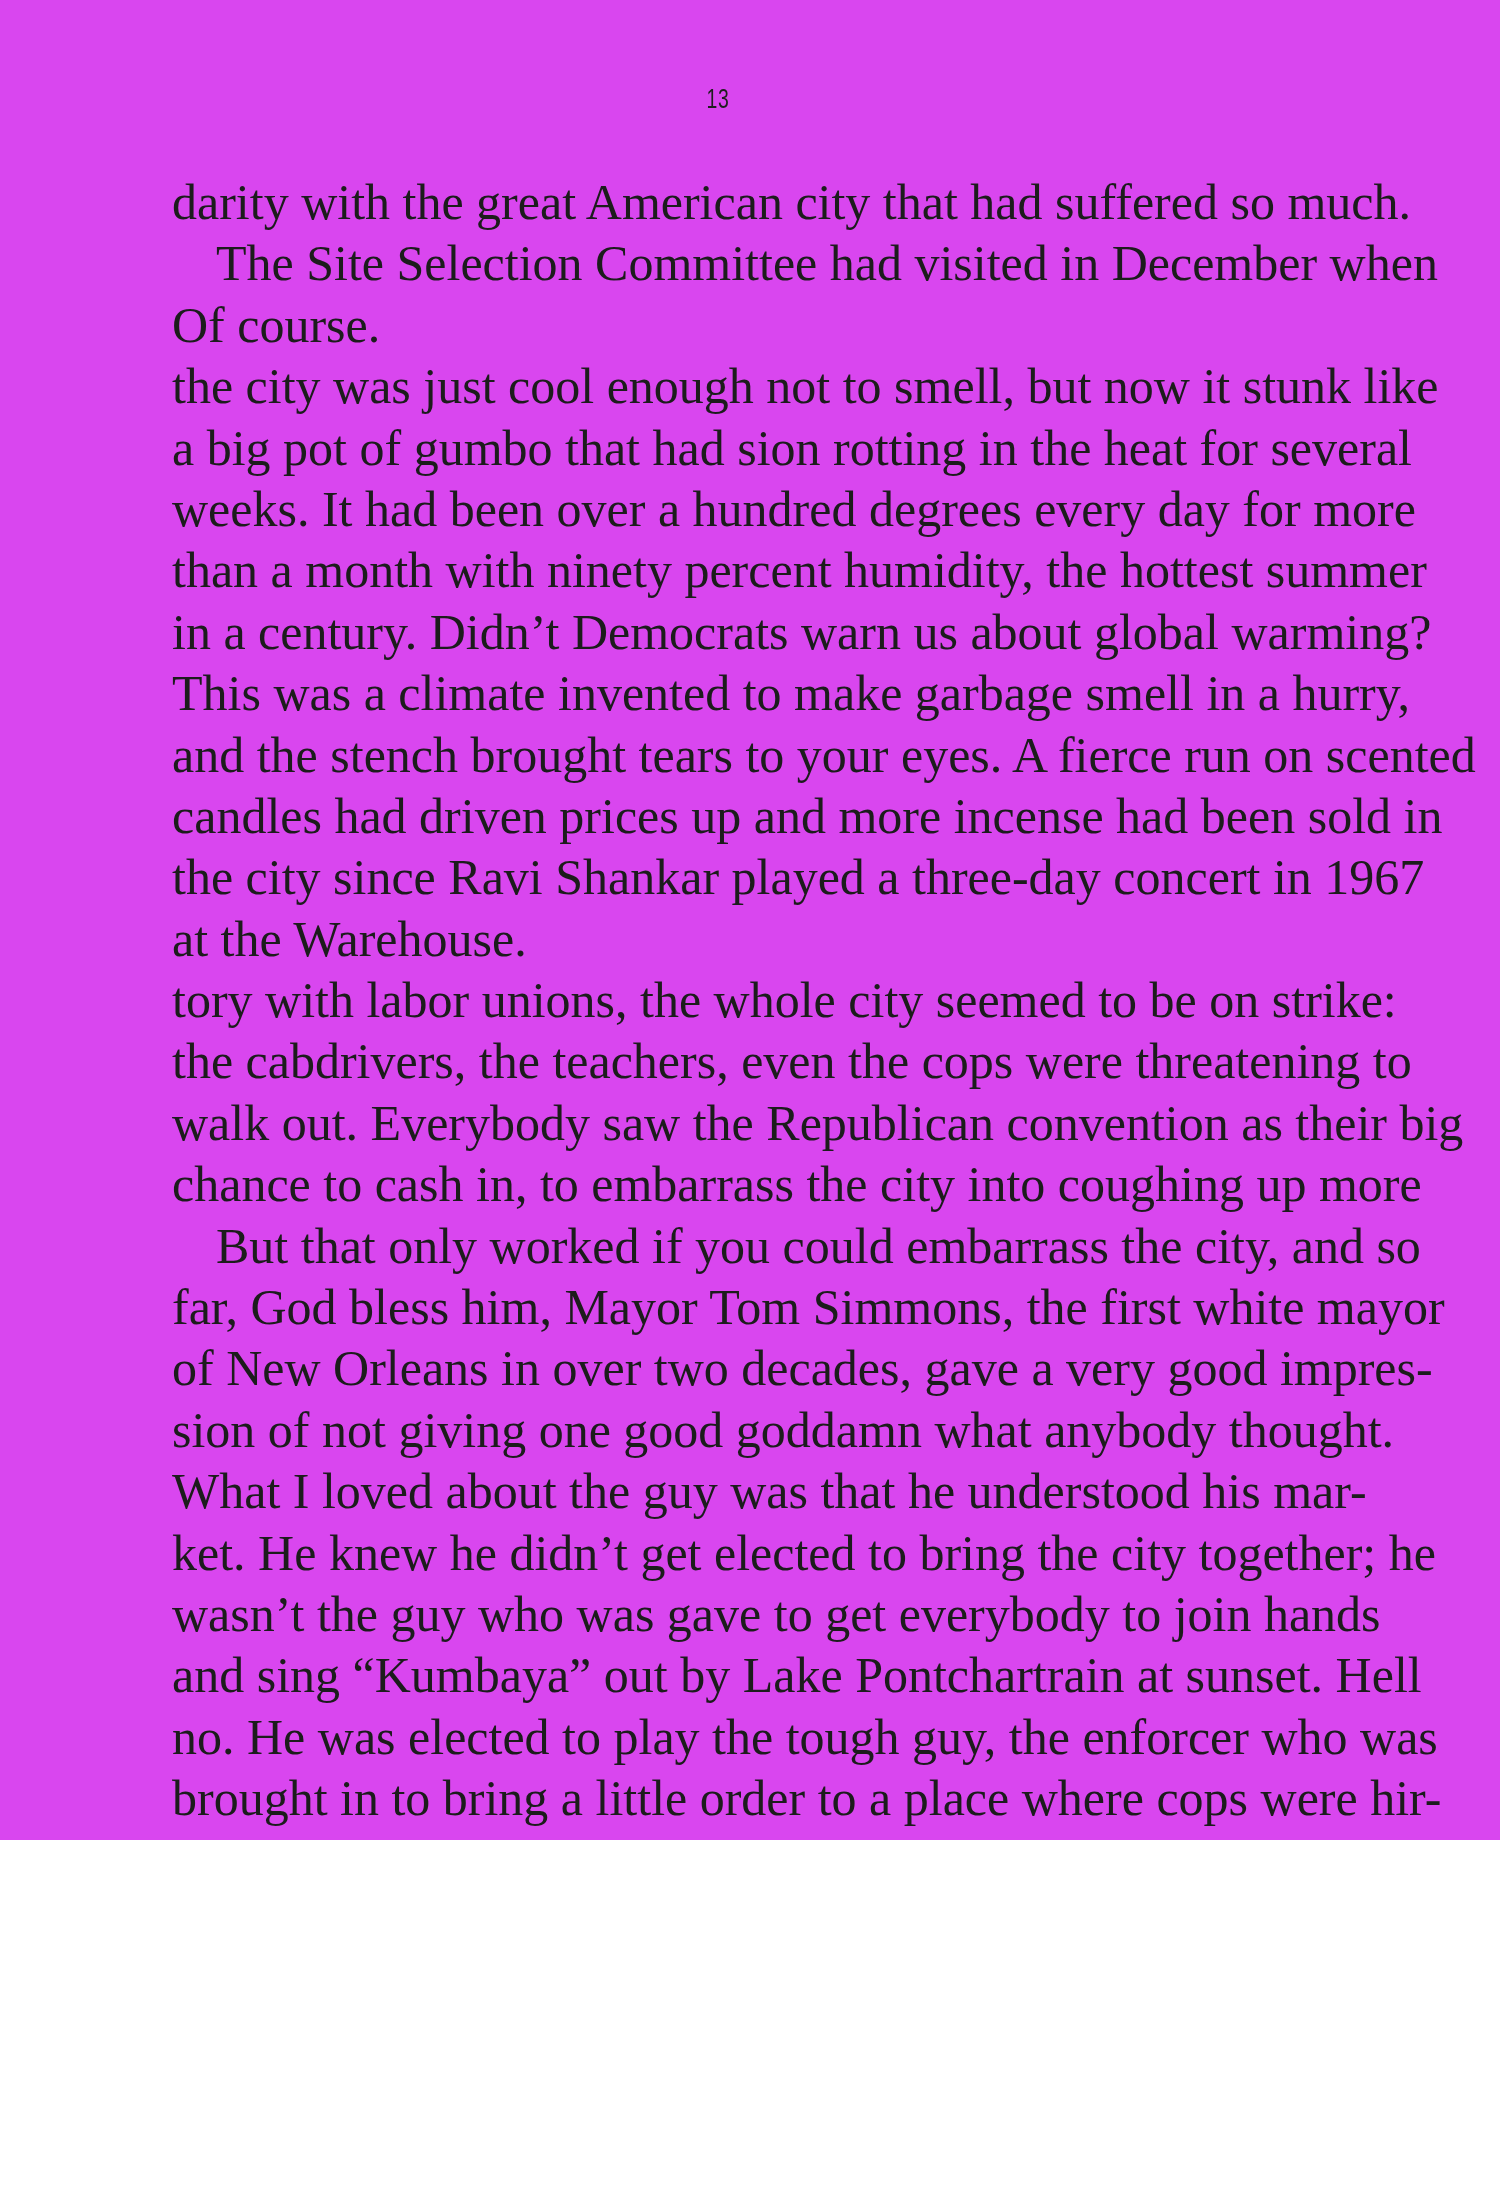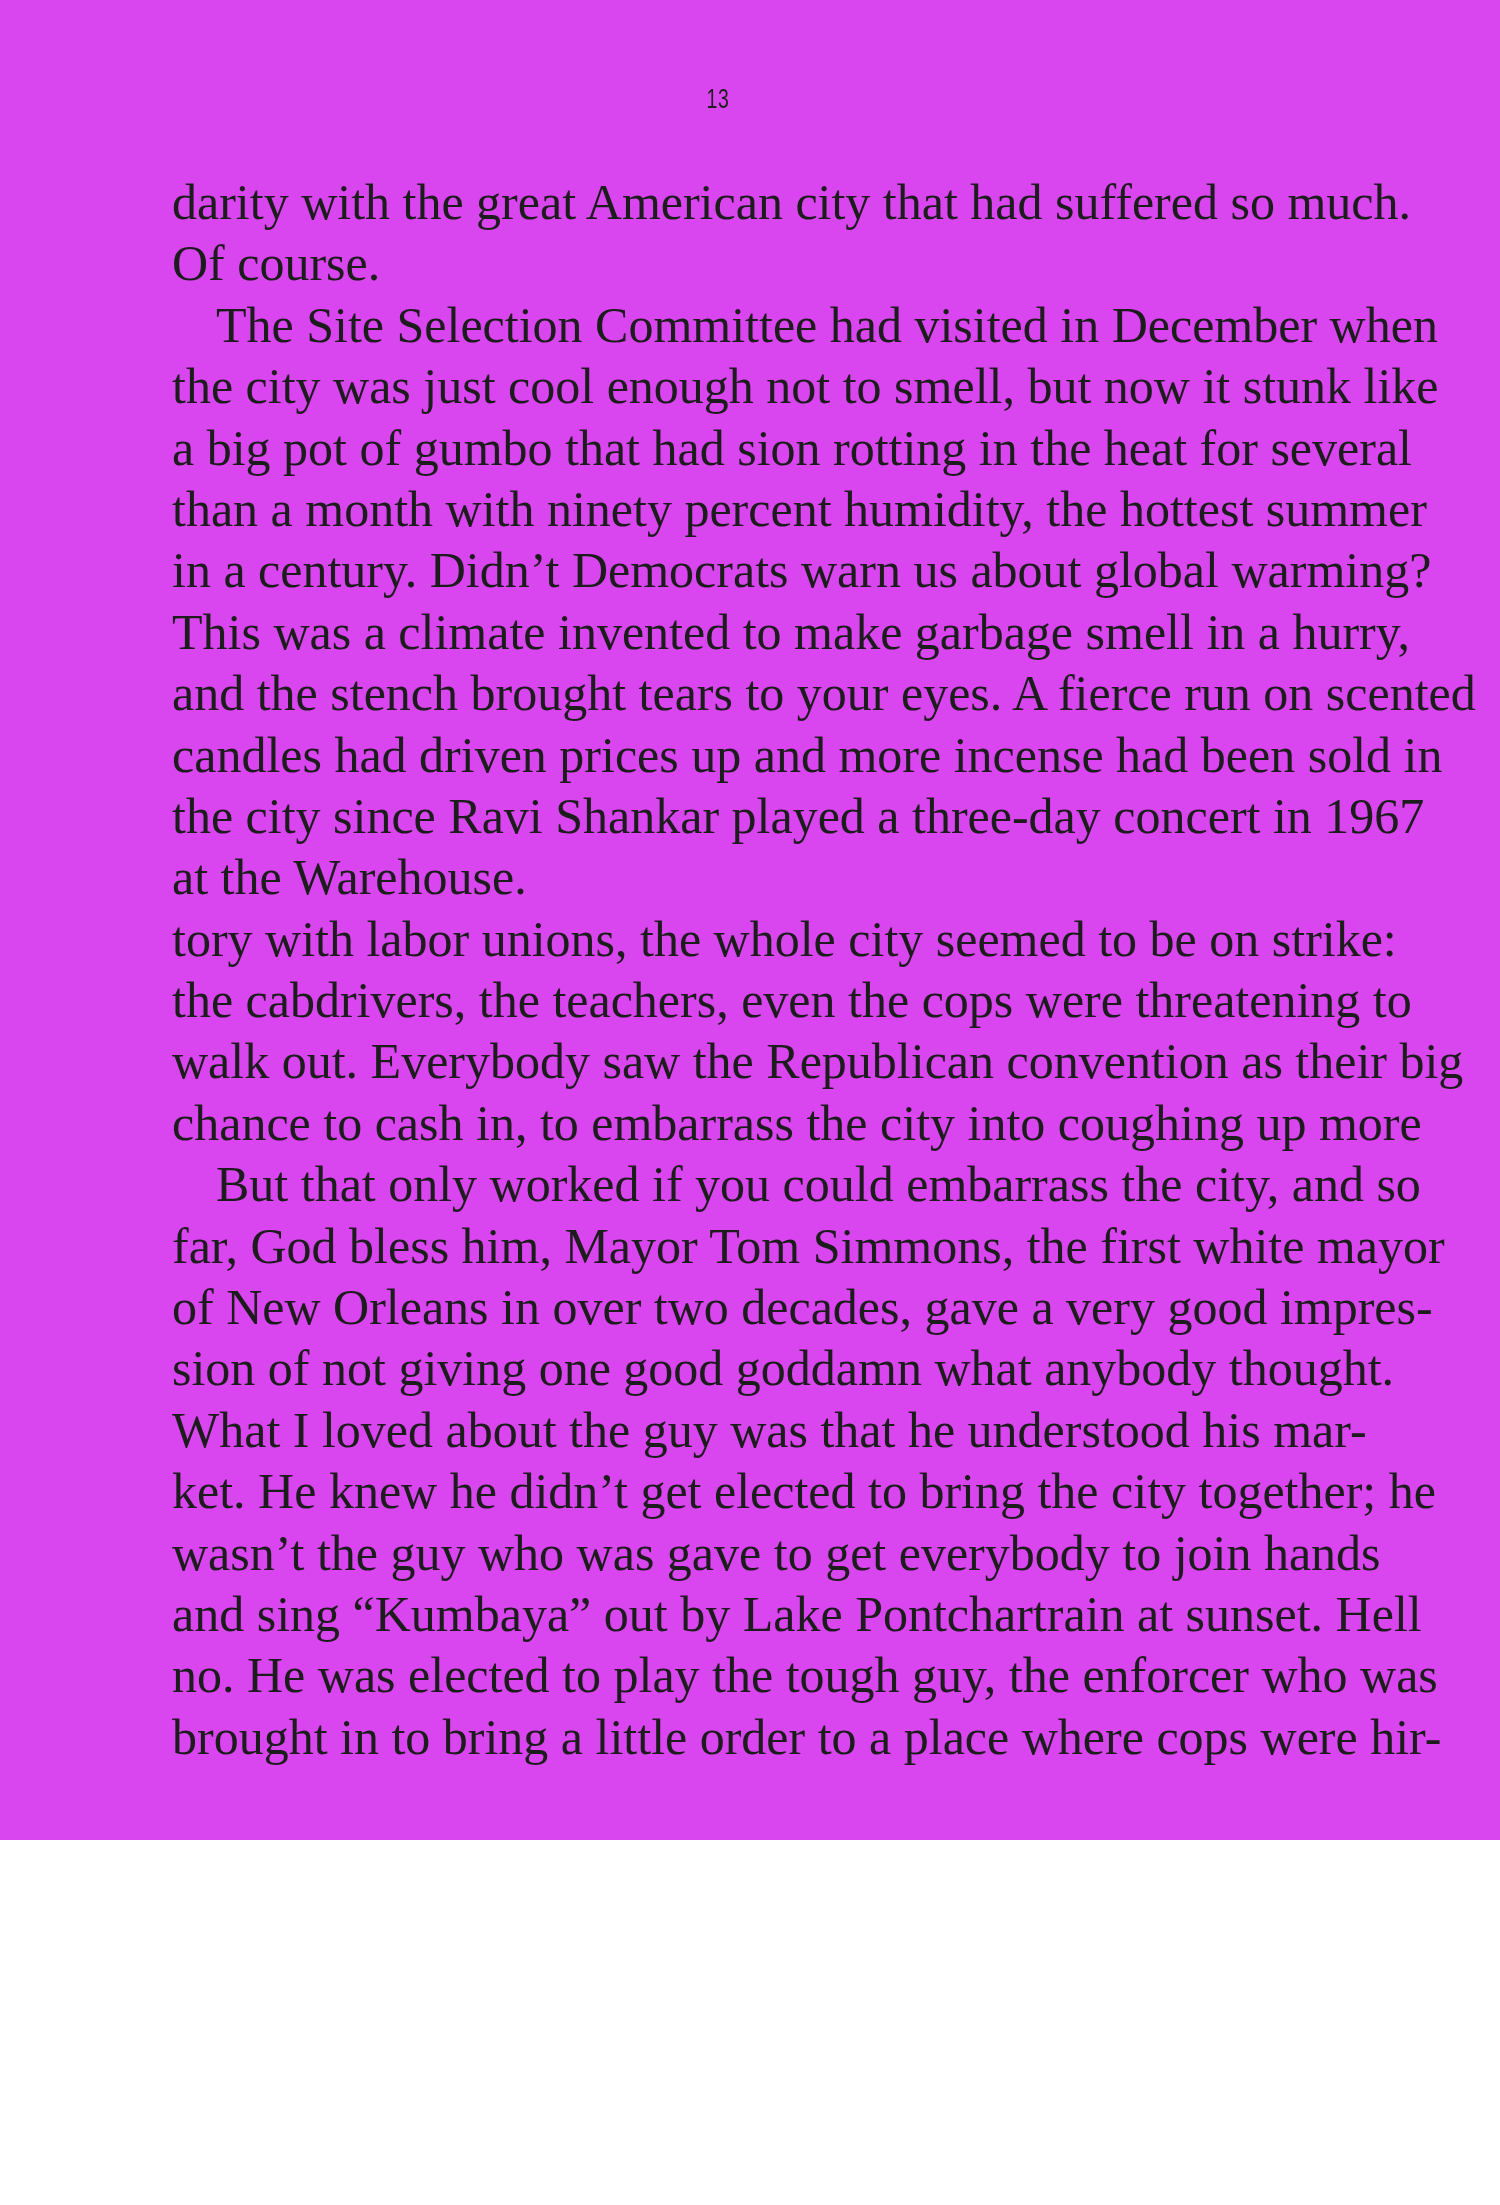"Of course." span.line { order: before "The Site Selection Committee had" -> after "The Site Selection Committee had" }
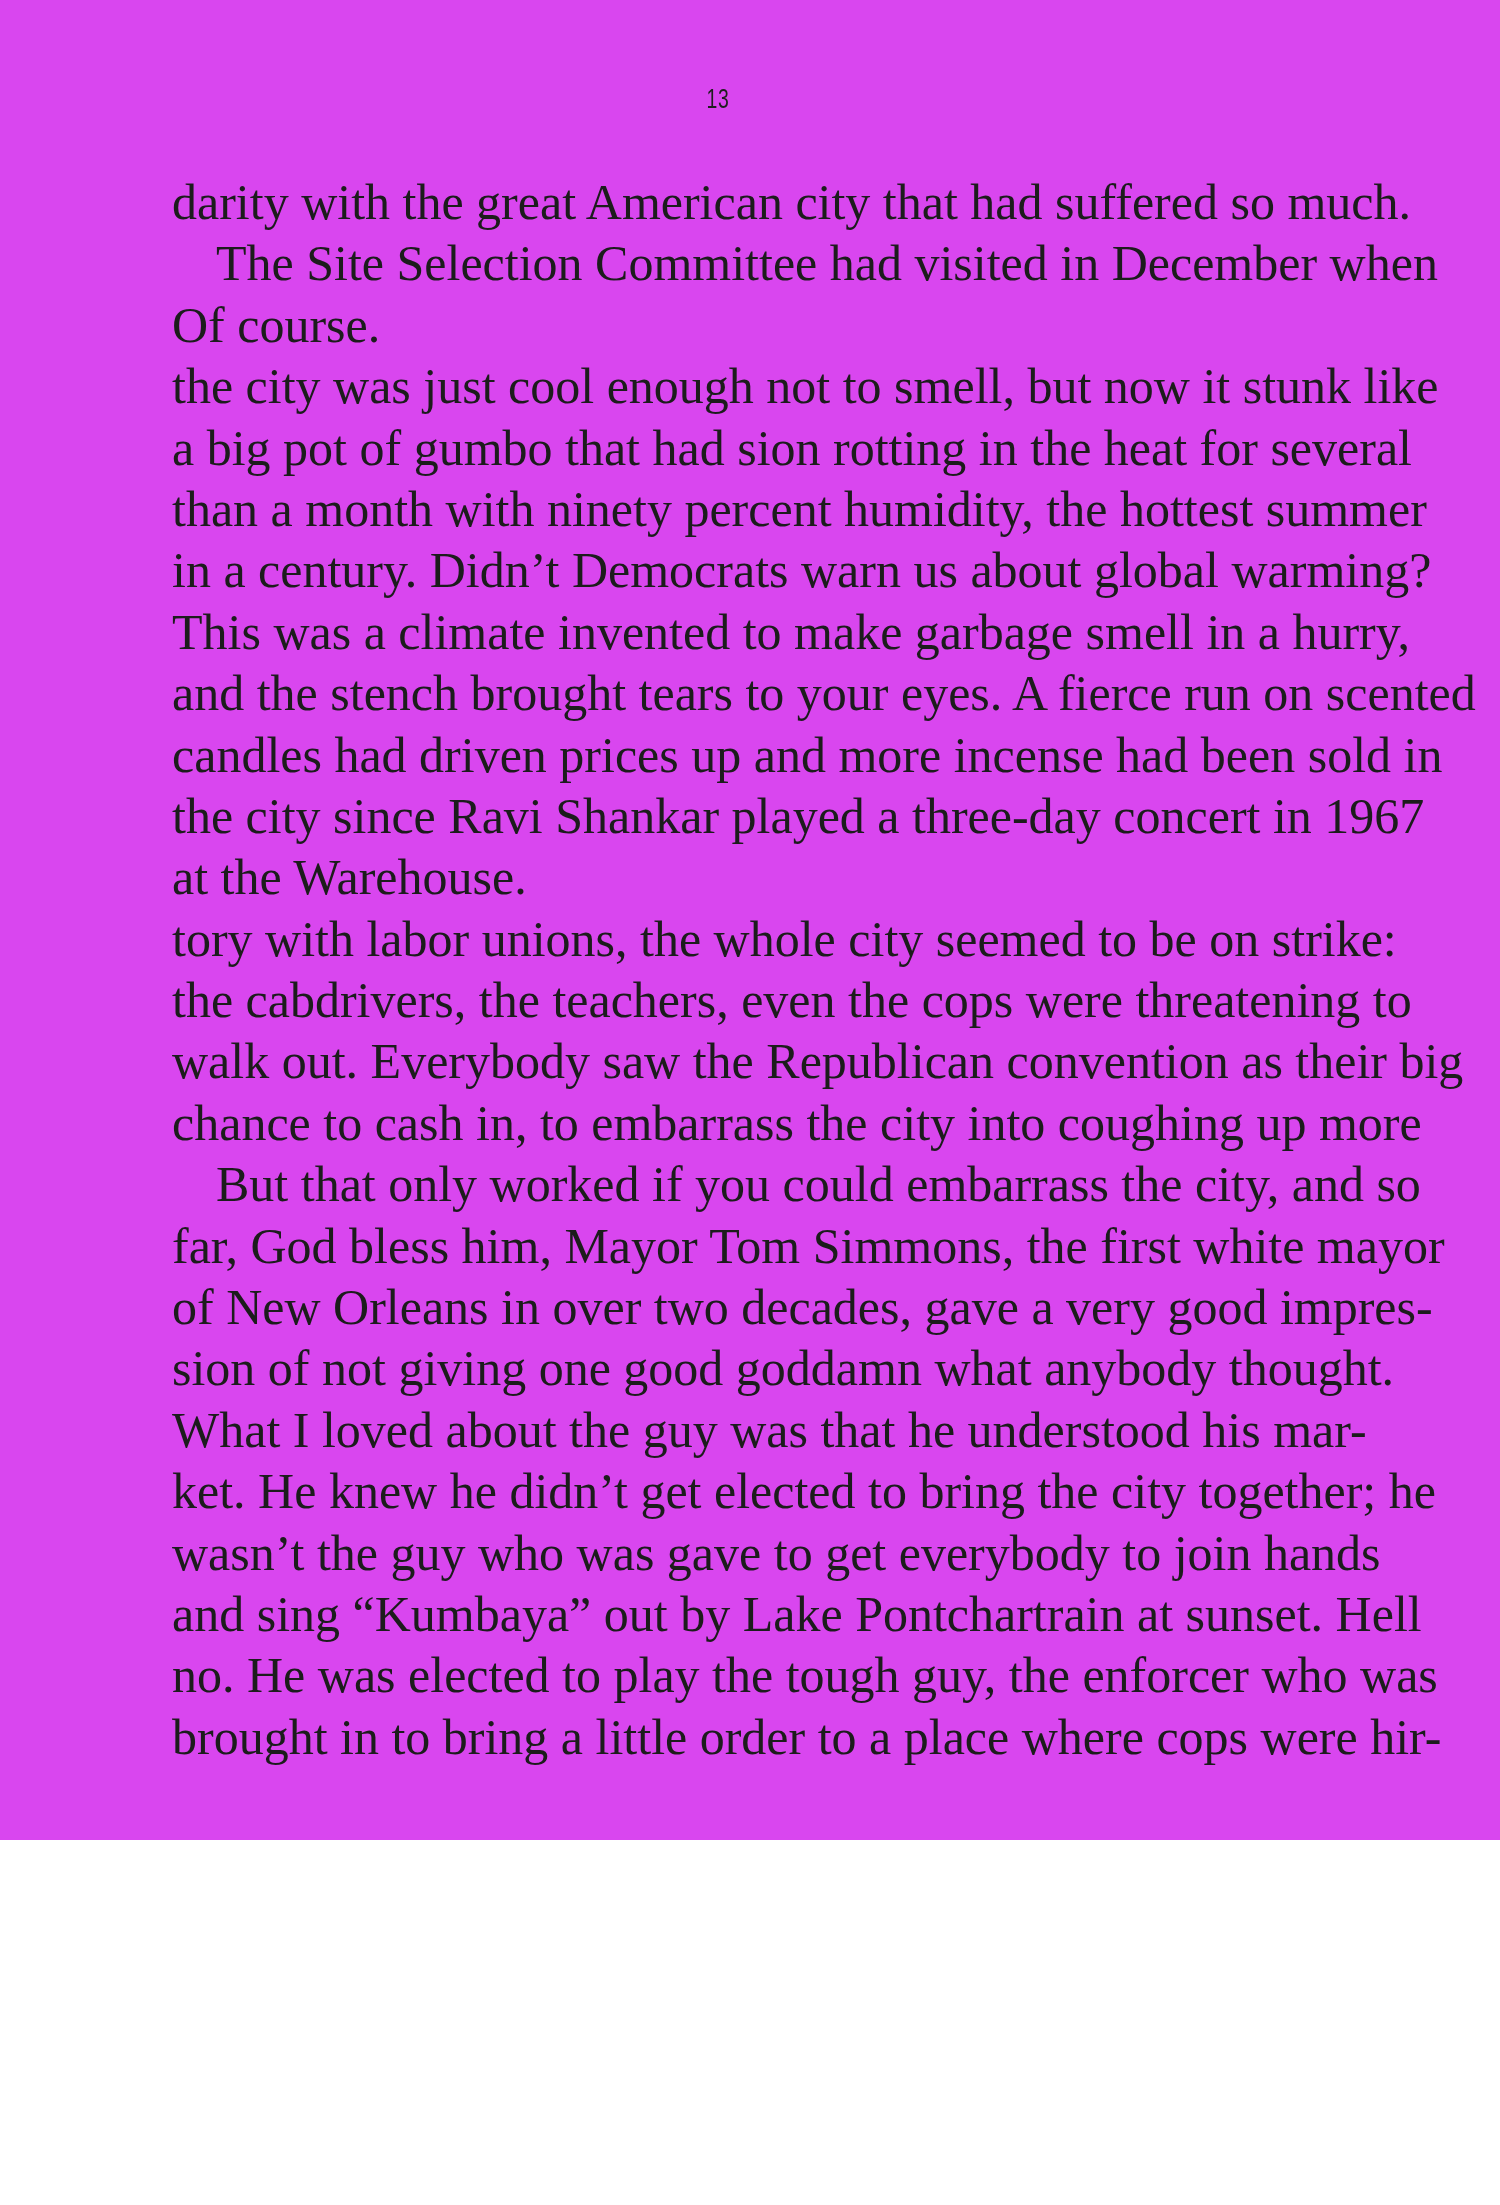"weeks. It had been over" span.line { html: none -> <span>weeks. It had been over a hundred degrees every day for more</span> }
